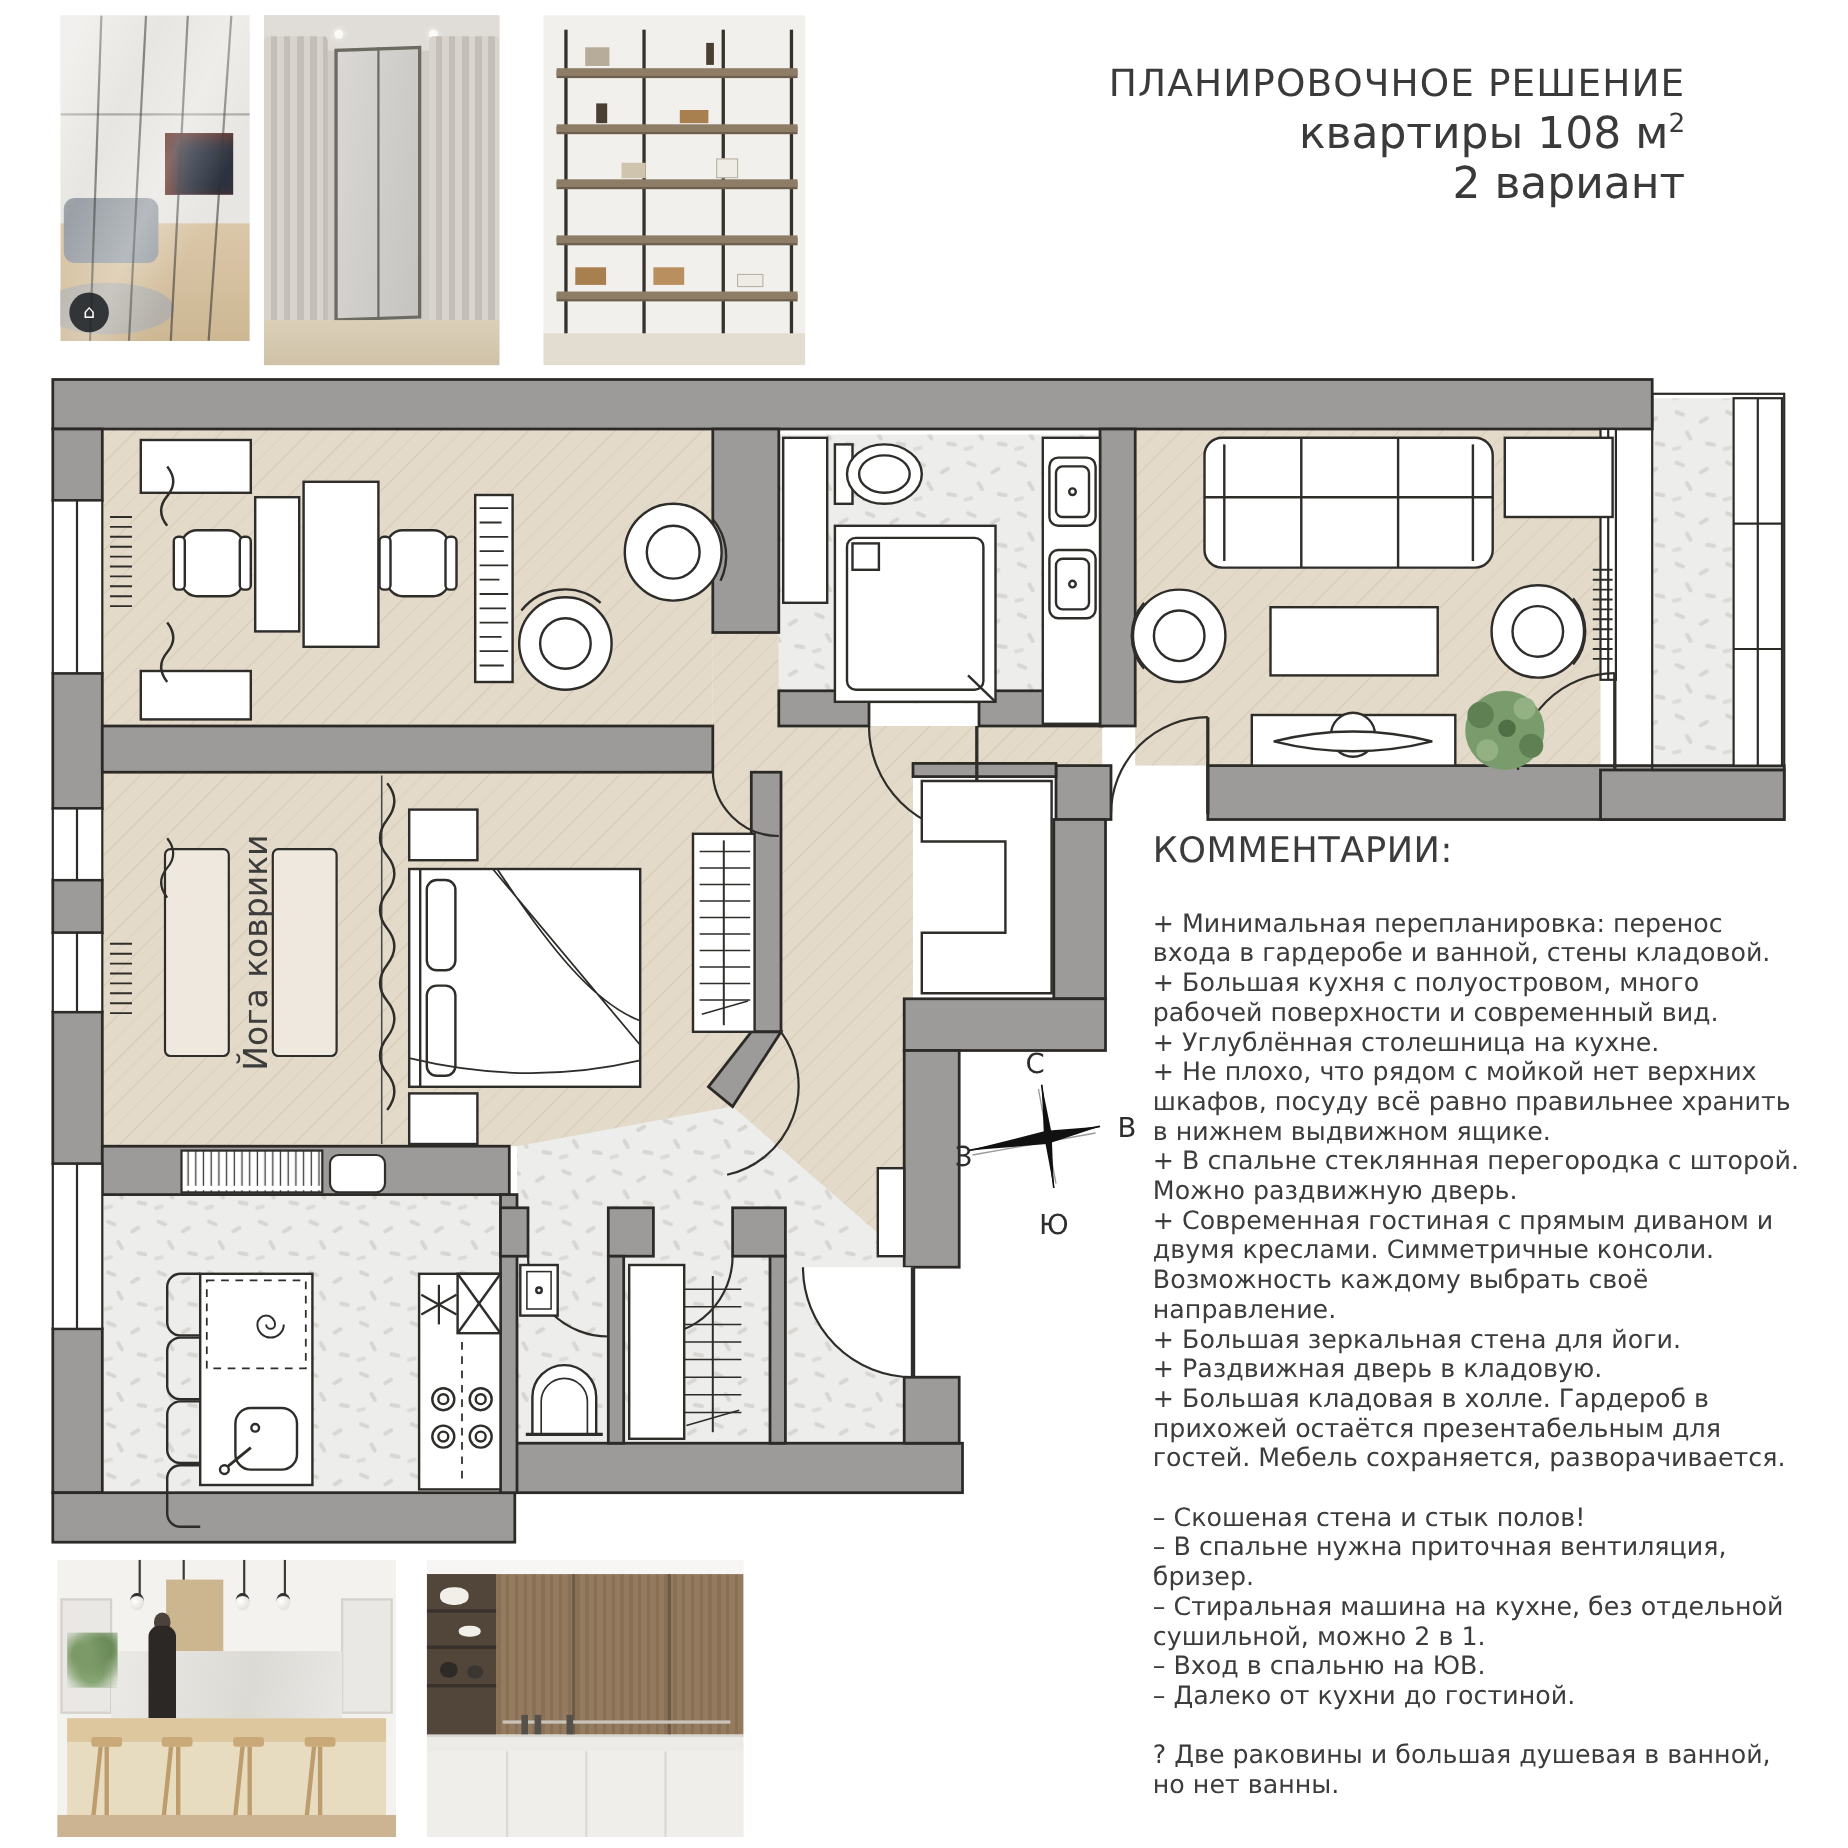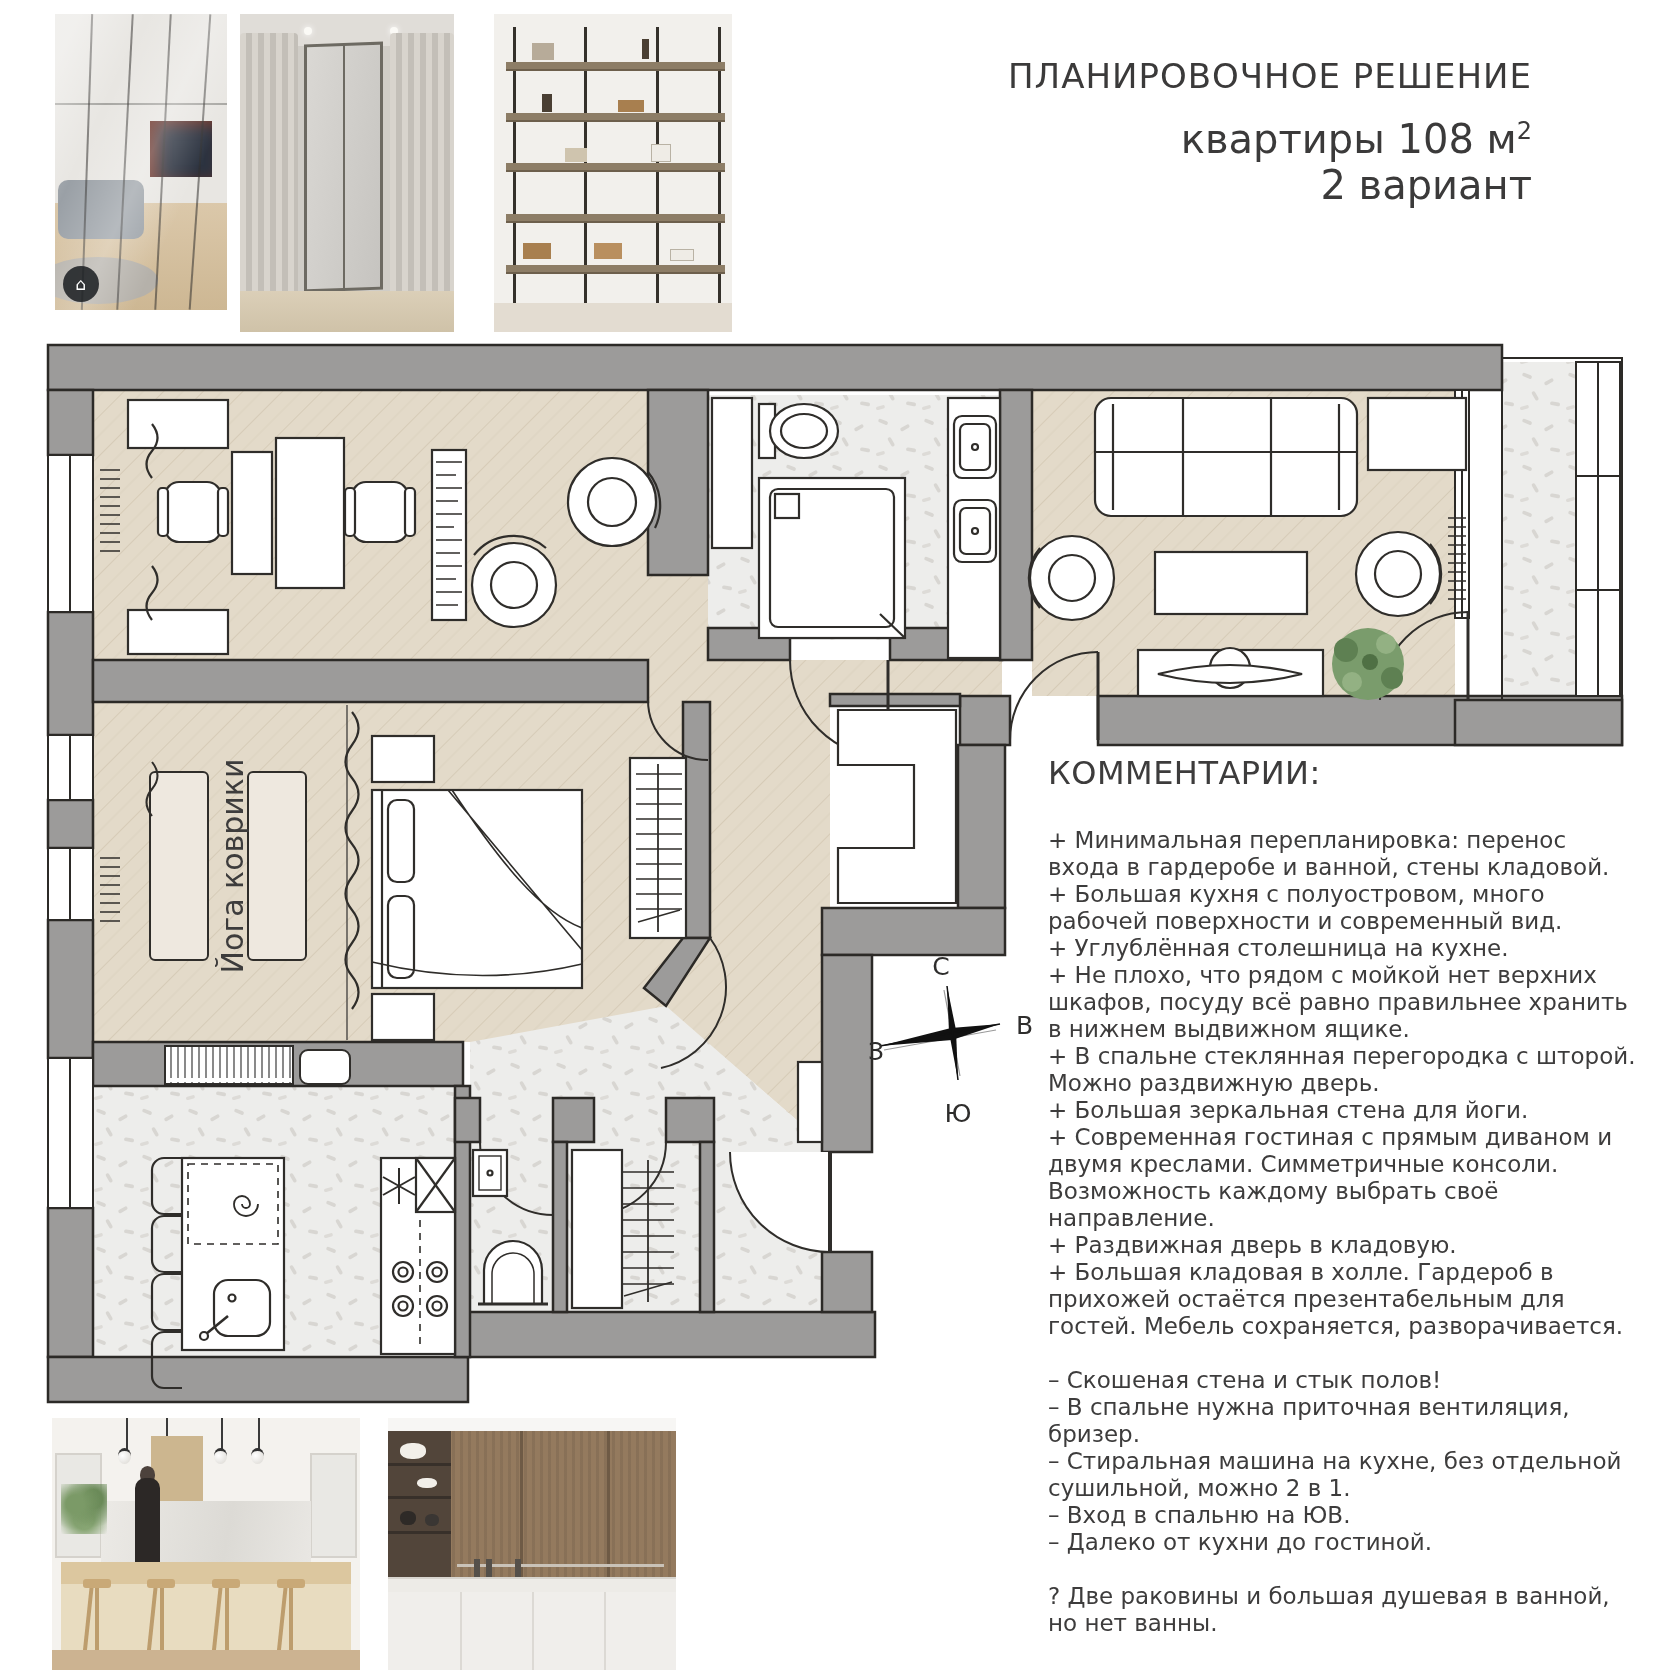"квартиры 108 м2" .t2 { margin-top: 20px -> 2px }
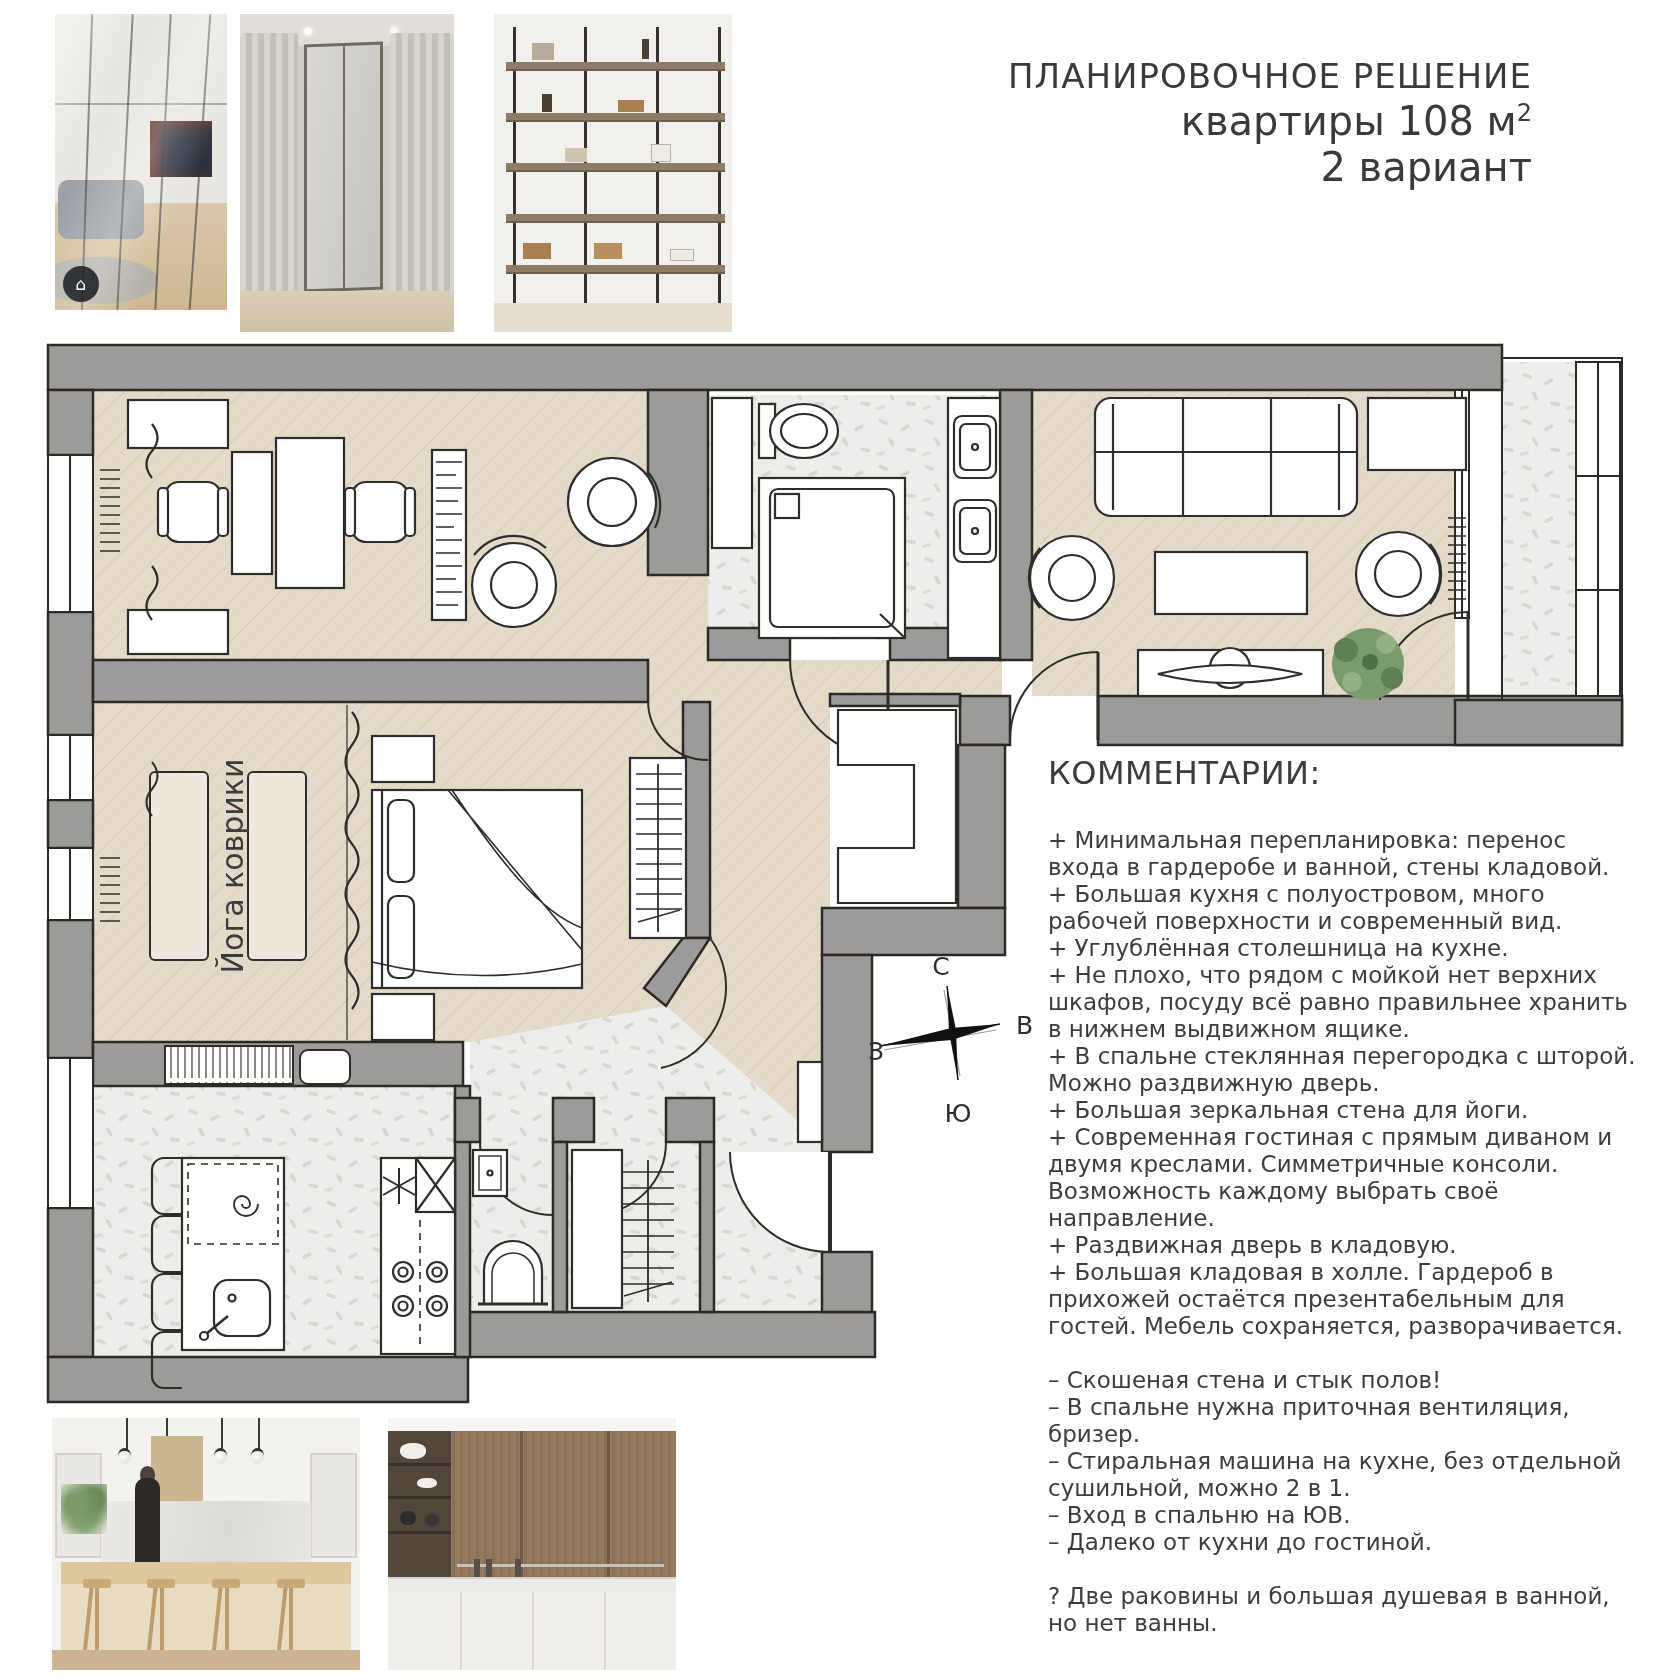"+ Большая зеркальная стена для" div.c-item { order: before "+ Современная гостиная с прямым" -> after "+ Современная гостиная с прямым" }
